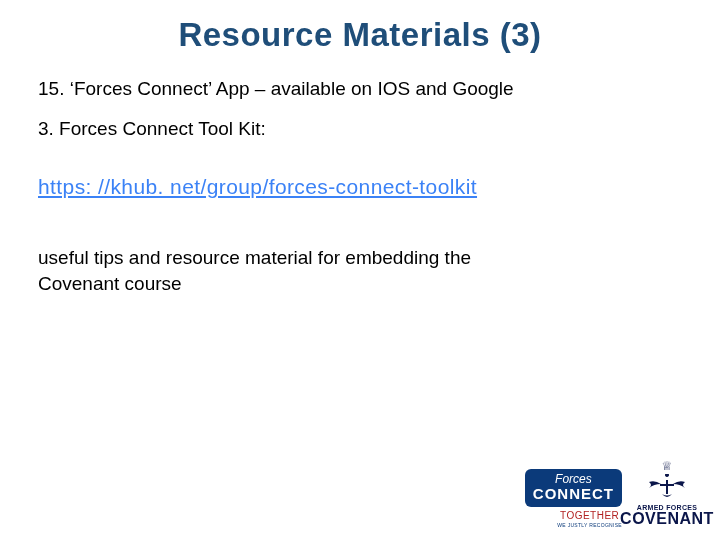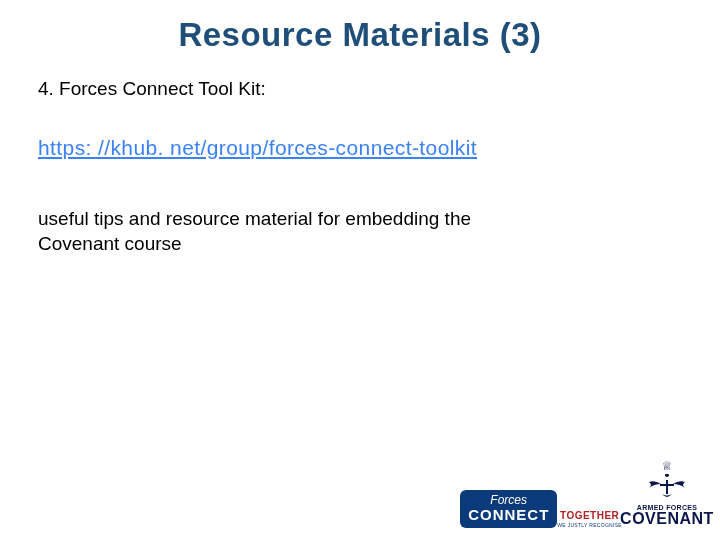"15. ‘Forces Connect’ App –" div.item { html: none -> <div>15. ‘Forces Connect’ App – available on IOS and Google</div> }
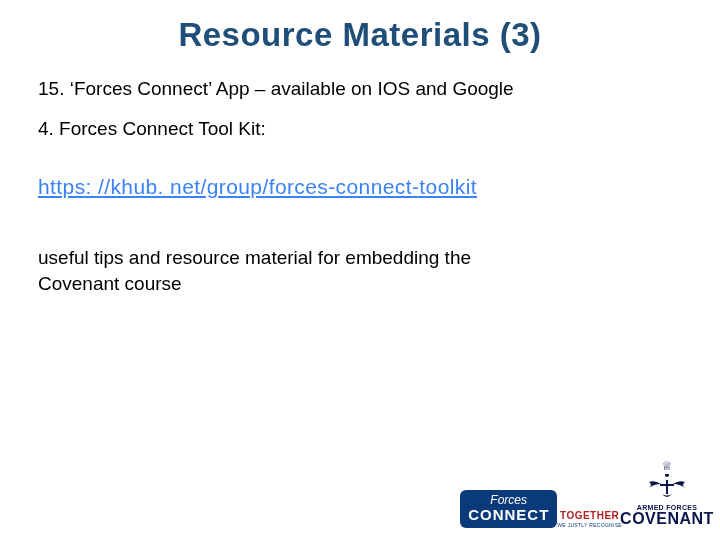"4. Forces Connect Tool Kit:" div.item { text: 4 -> 3 }
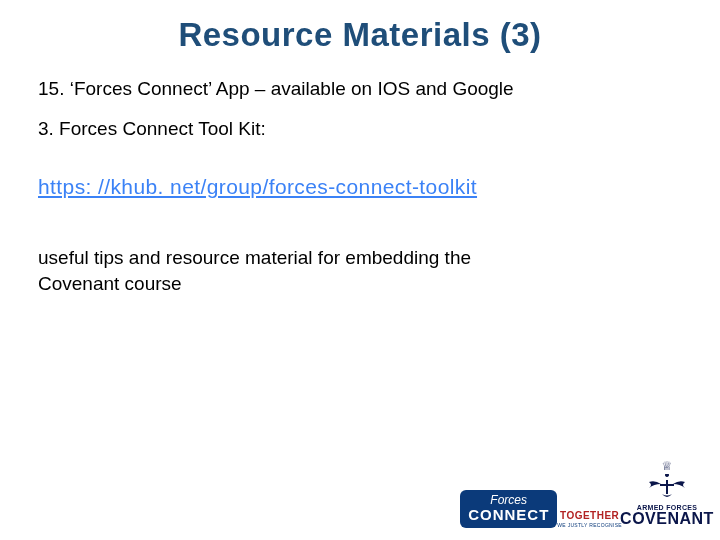"Forces" .forces-connect-logo { flex-direction: row -> column }
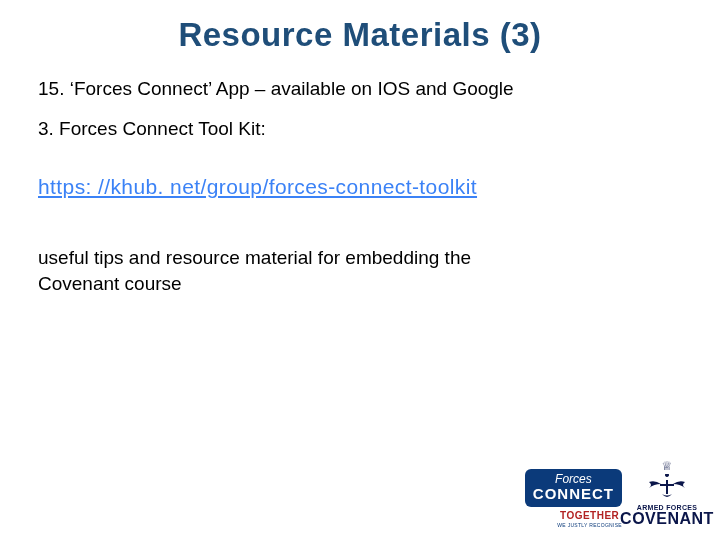"TOGETHER" .fc-sub .tg { font-weight: bold -> normal }
